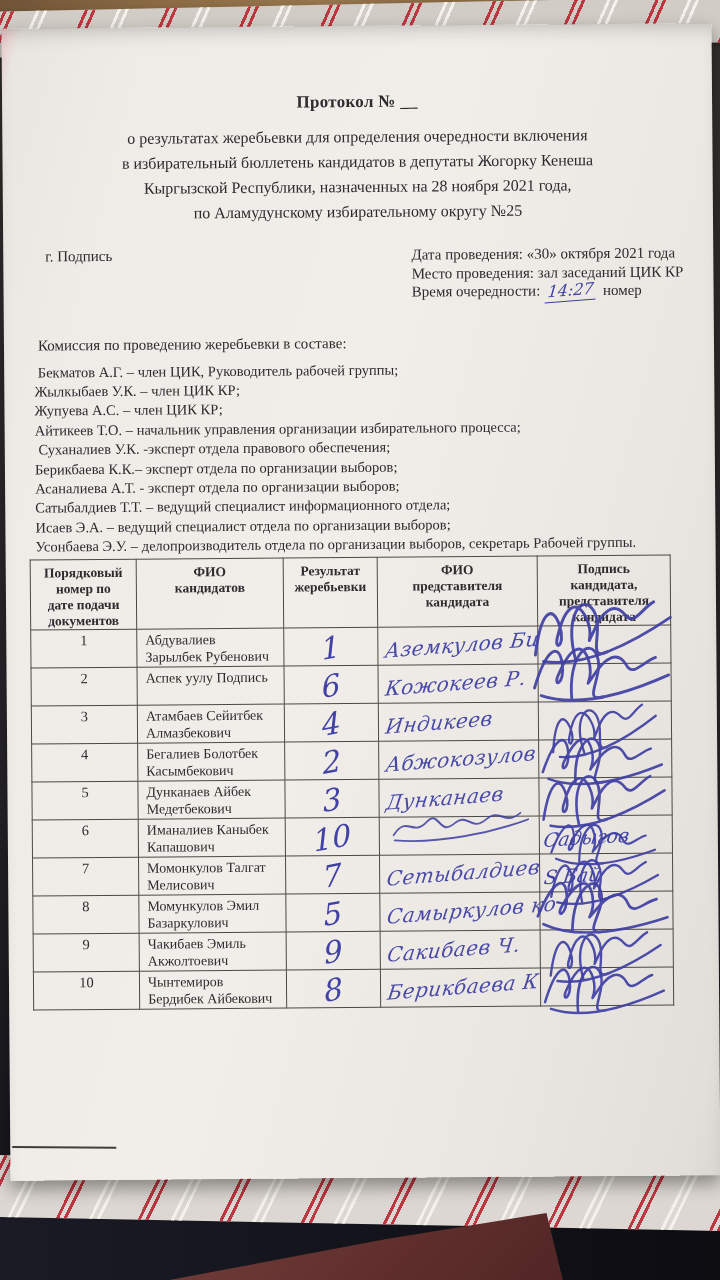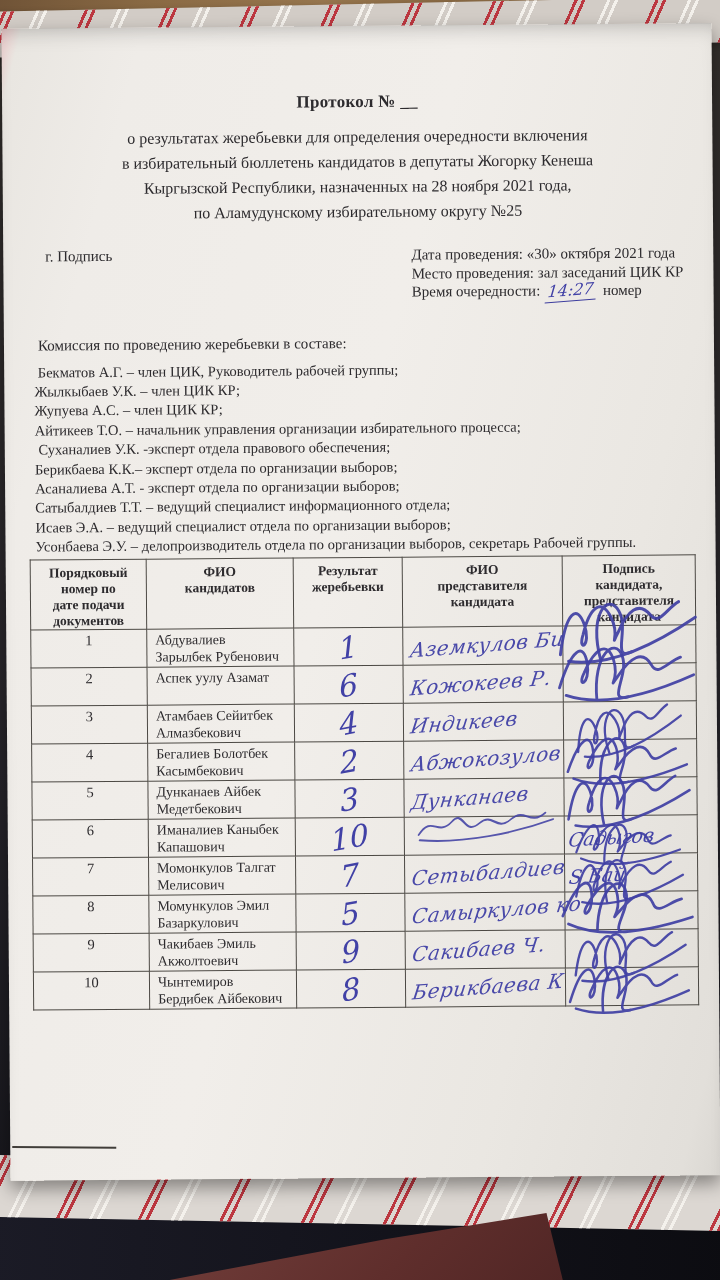"Порядковый" .c1 { width: 116px -> 106px }
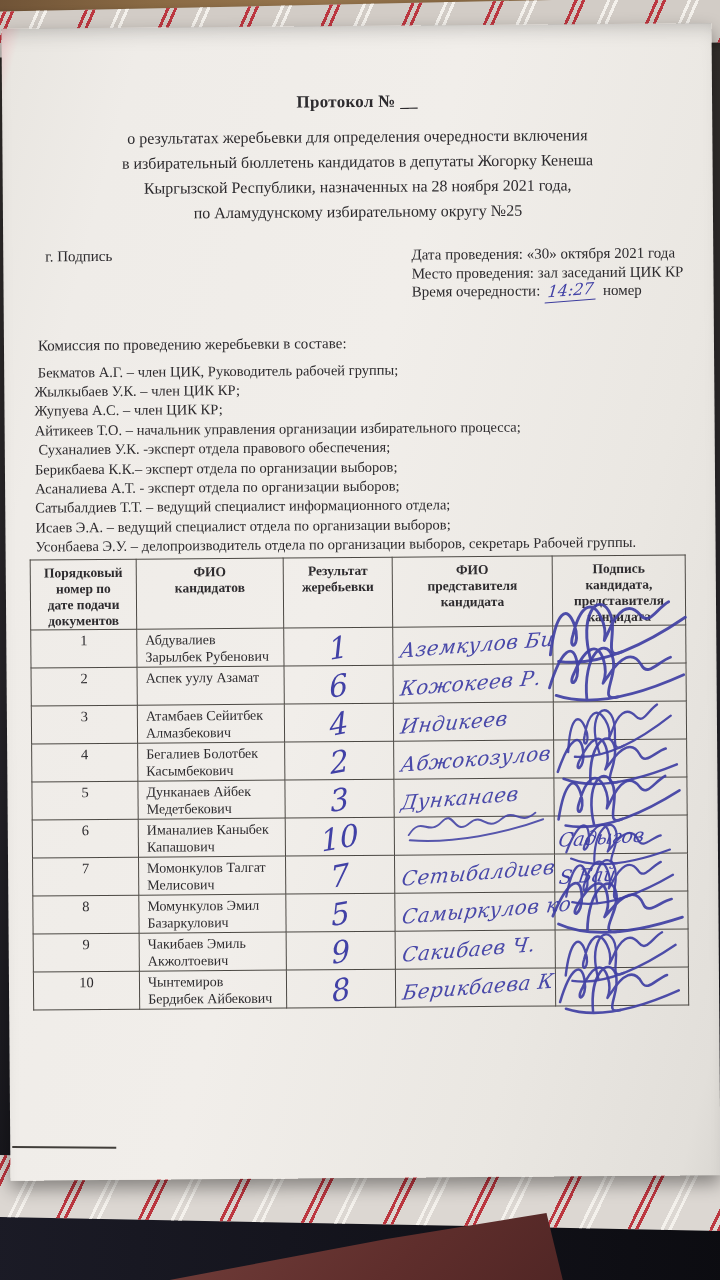"Результат" .c3 { width: 109px -> 94px }
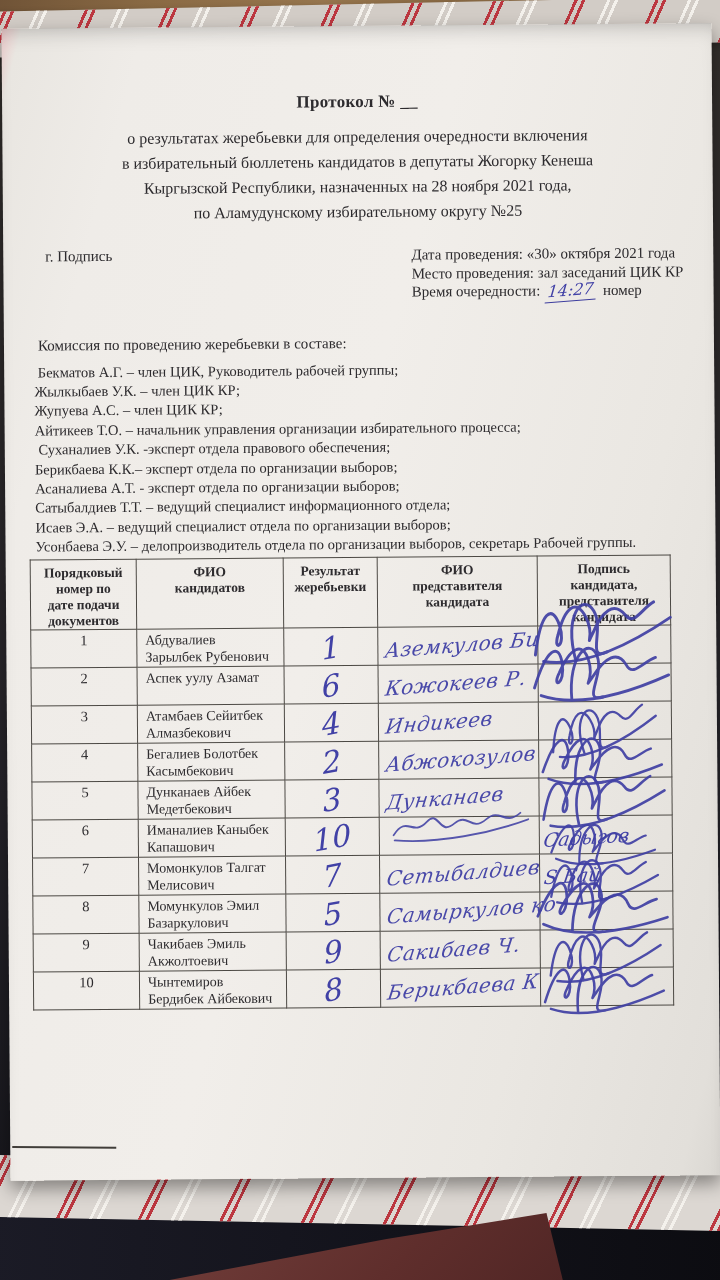"Аспек уулу Азамат" span.cand { text: Азамат -> Подпись }
